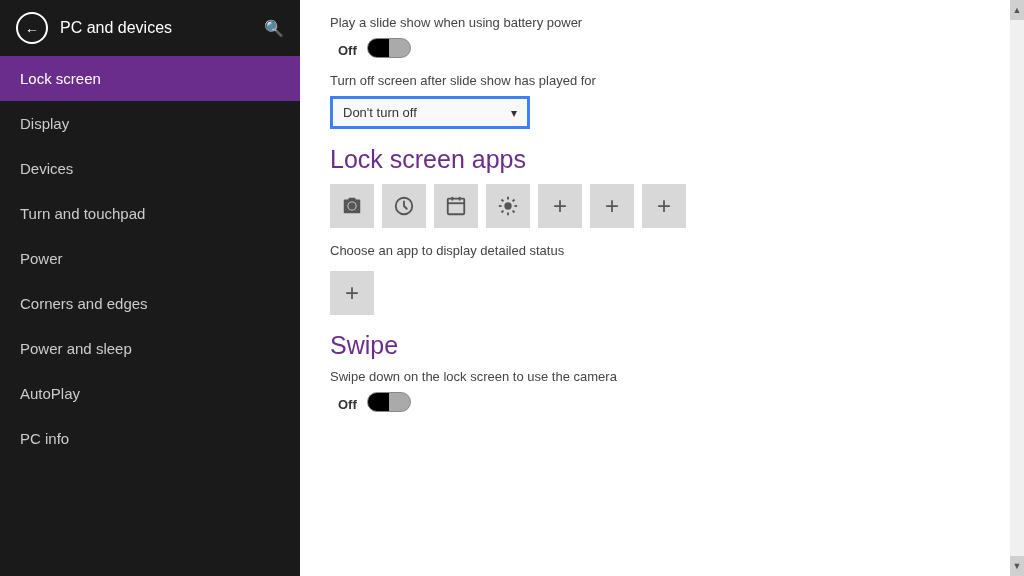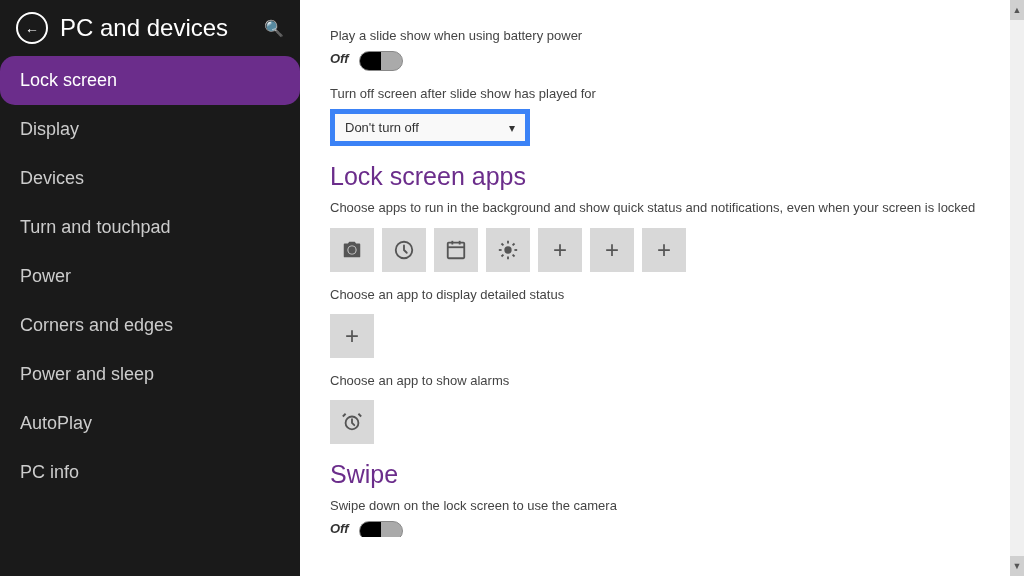"PC and devices" .sidebar-title { font-size: 24px -> 16px }
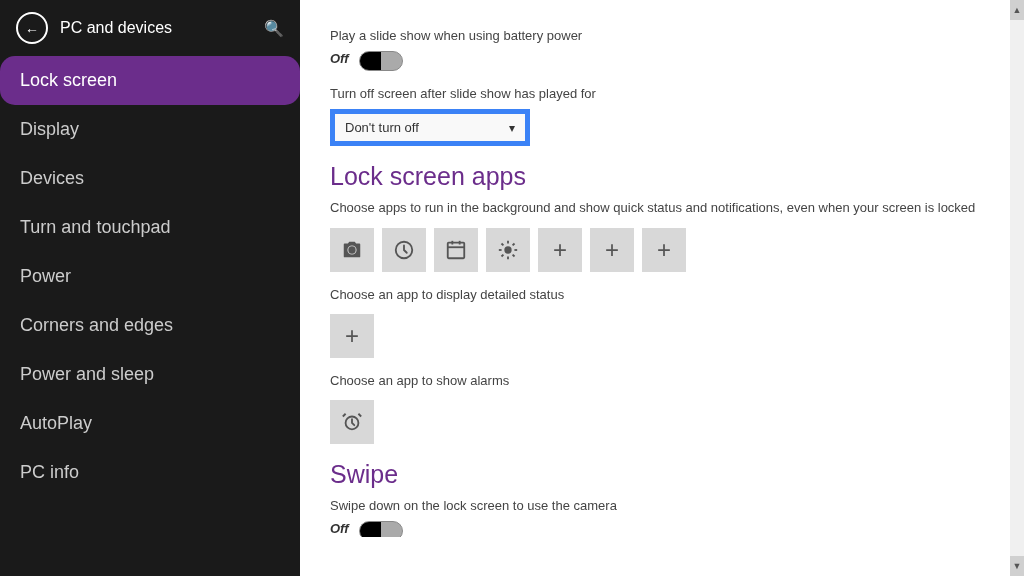"Play a slide show when" .main-content { padding: 17px 30px -> 4px 30px }
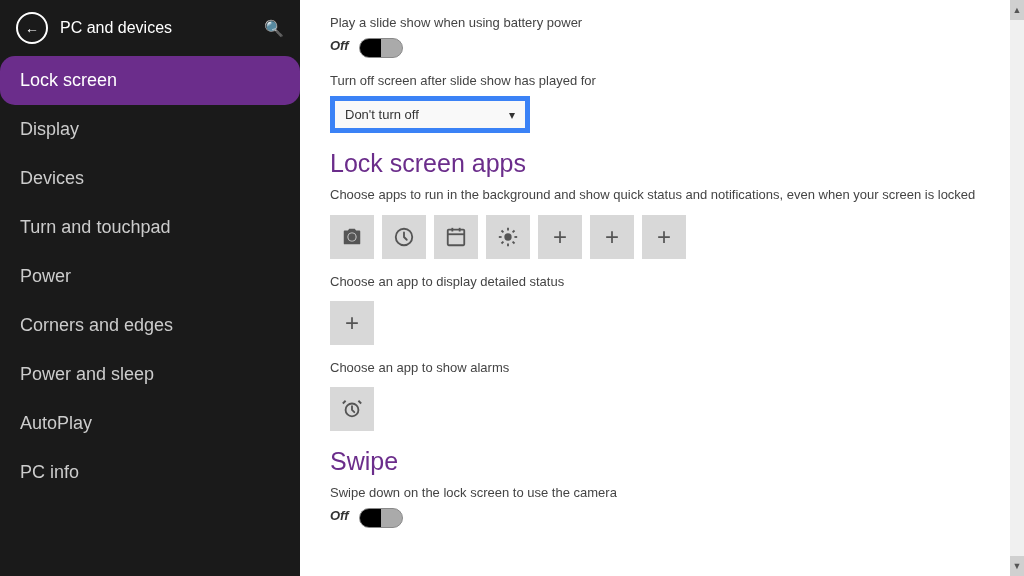"Off" .toggle-container { align-items: flex-start -> flex-end; font-style: italic -> none; margin: 4px 0 10px -> 4px 8px 10px }
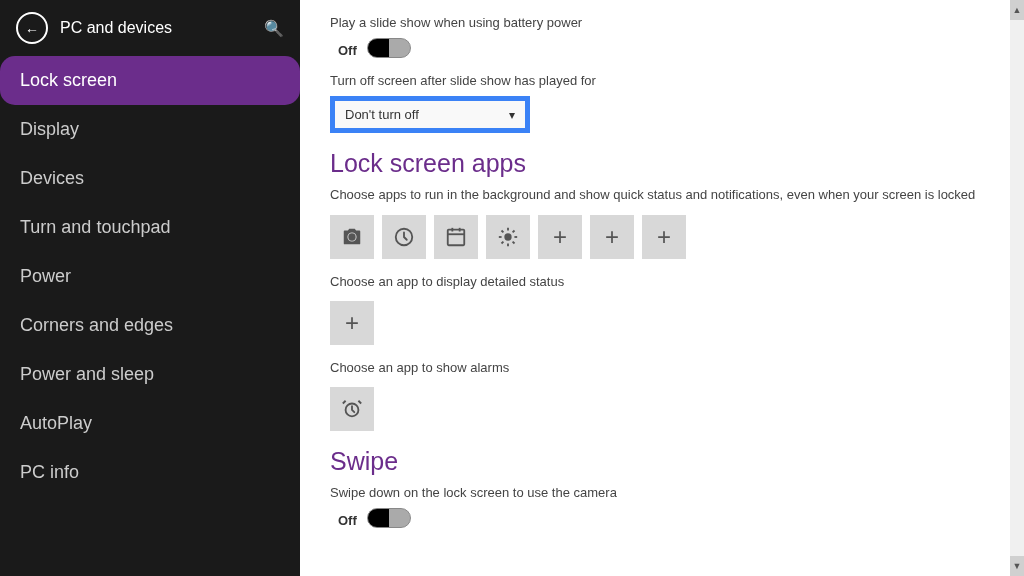"Lock screen" .nav-item { border-radius: 15px -> none; font-size: 18px -> 15px }
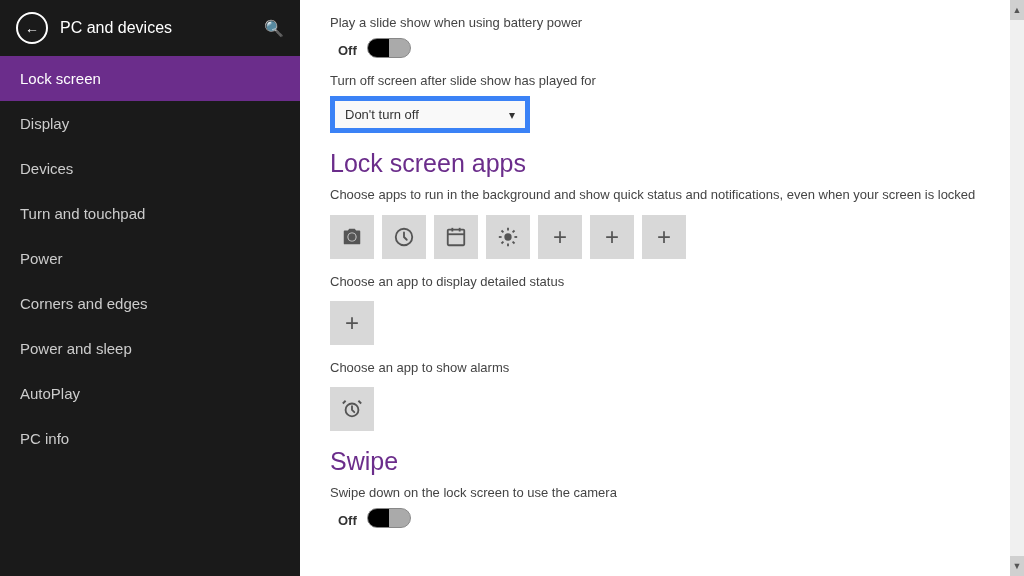"Don't turn off" .dropdown { border: 5px solid #3b82f6 -> 3px solid #3b82f6 }
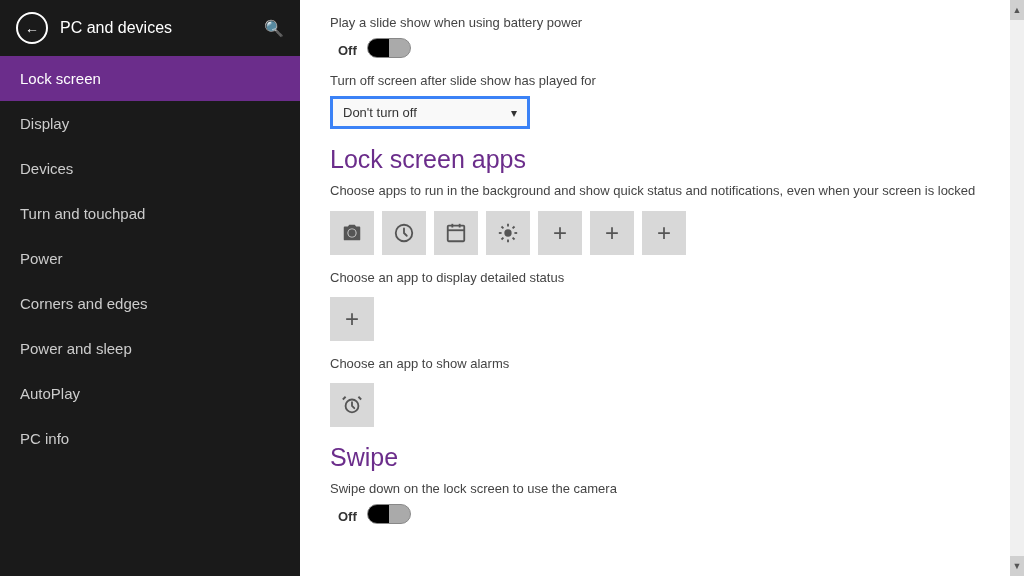"Choose apps to run in" div.setting-desc { html: <div>Choose apps to run in the background and show quick status and notifications, even when your screen is locked</div> -> none }
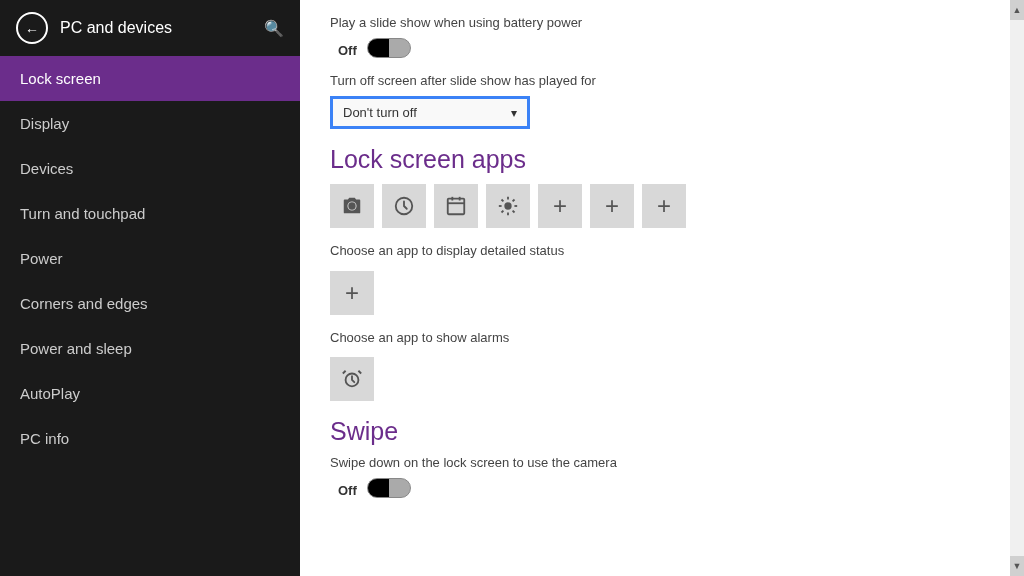"Choose an app to show" div.setting-row { html: <div> <div>Choose an app to show alarms</div> <div> <button> <svg> <circle></circle> <path></path> <line></line> <line></line> </svg> </button> </div> </div> -> none }
